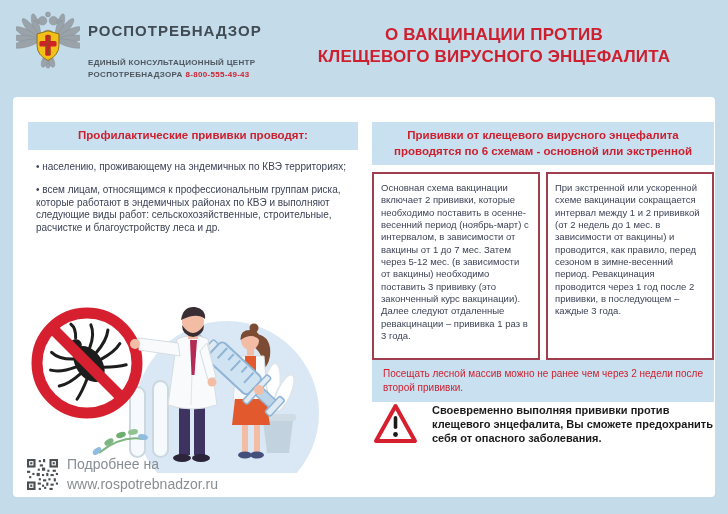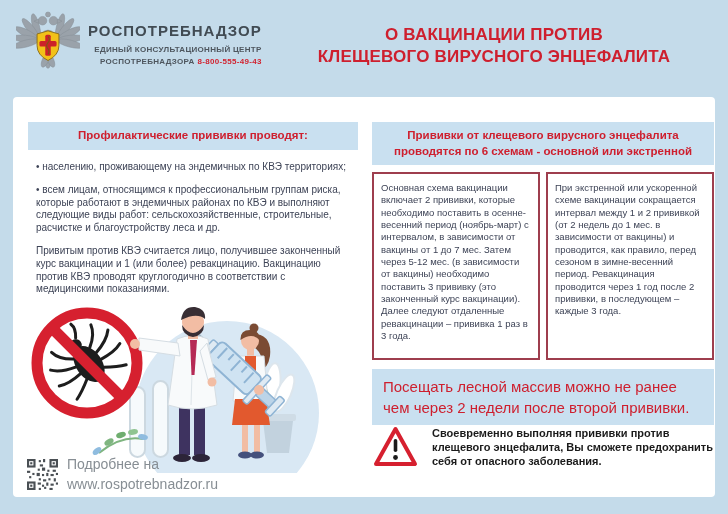"ЕДИНЫЙ КОНСУЛЬТАЦИОННЫЙ ЦЕНТР" .org-sub { margin-top: 5px -> 18px; text-align: right -> none }
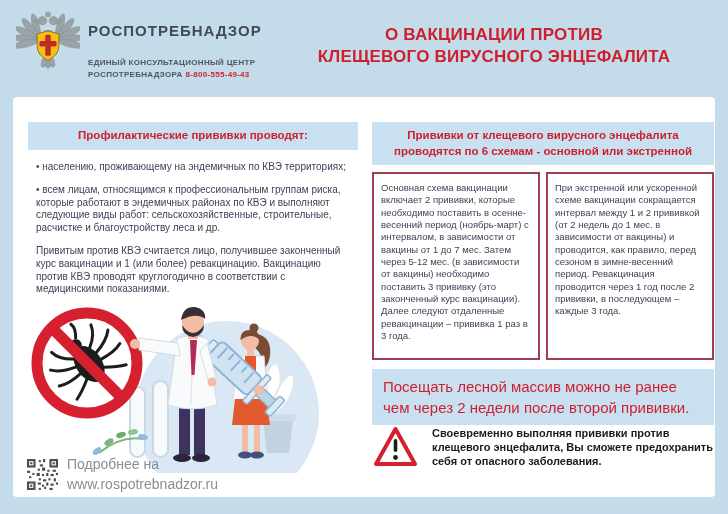"Привитым против КВЭ считается лицо," p.para { html: <p>Привитым против КВЭ считается лицо, получившее законченный курс вакцинации и 1 (или более) ревакцинацию. Вакцинацию против КВЭ проводят круглогодично в соответствии с медицинскими показаниями.</p> -> none }
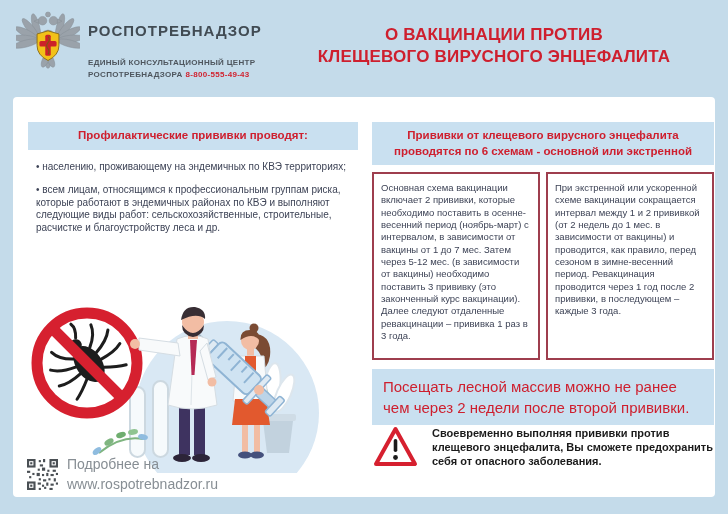"Посещать лесной массив можно не" .forest-note { font-size: 15px -> 10px; margin-top: 9px -> none }
